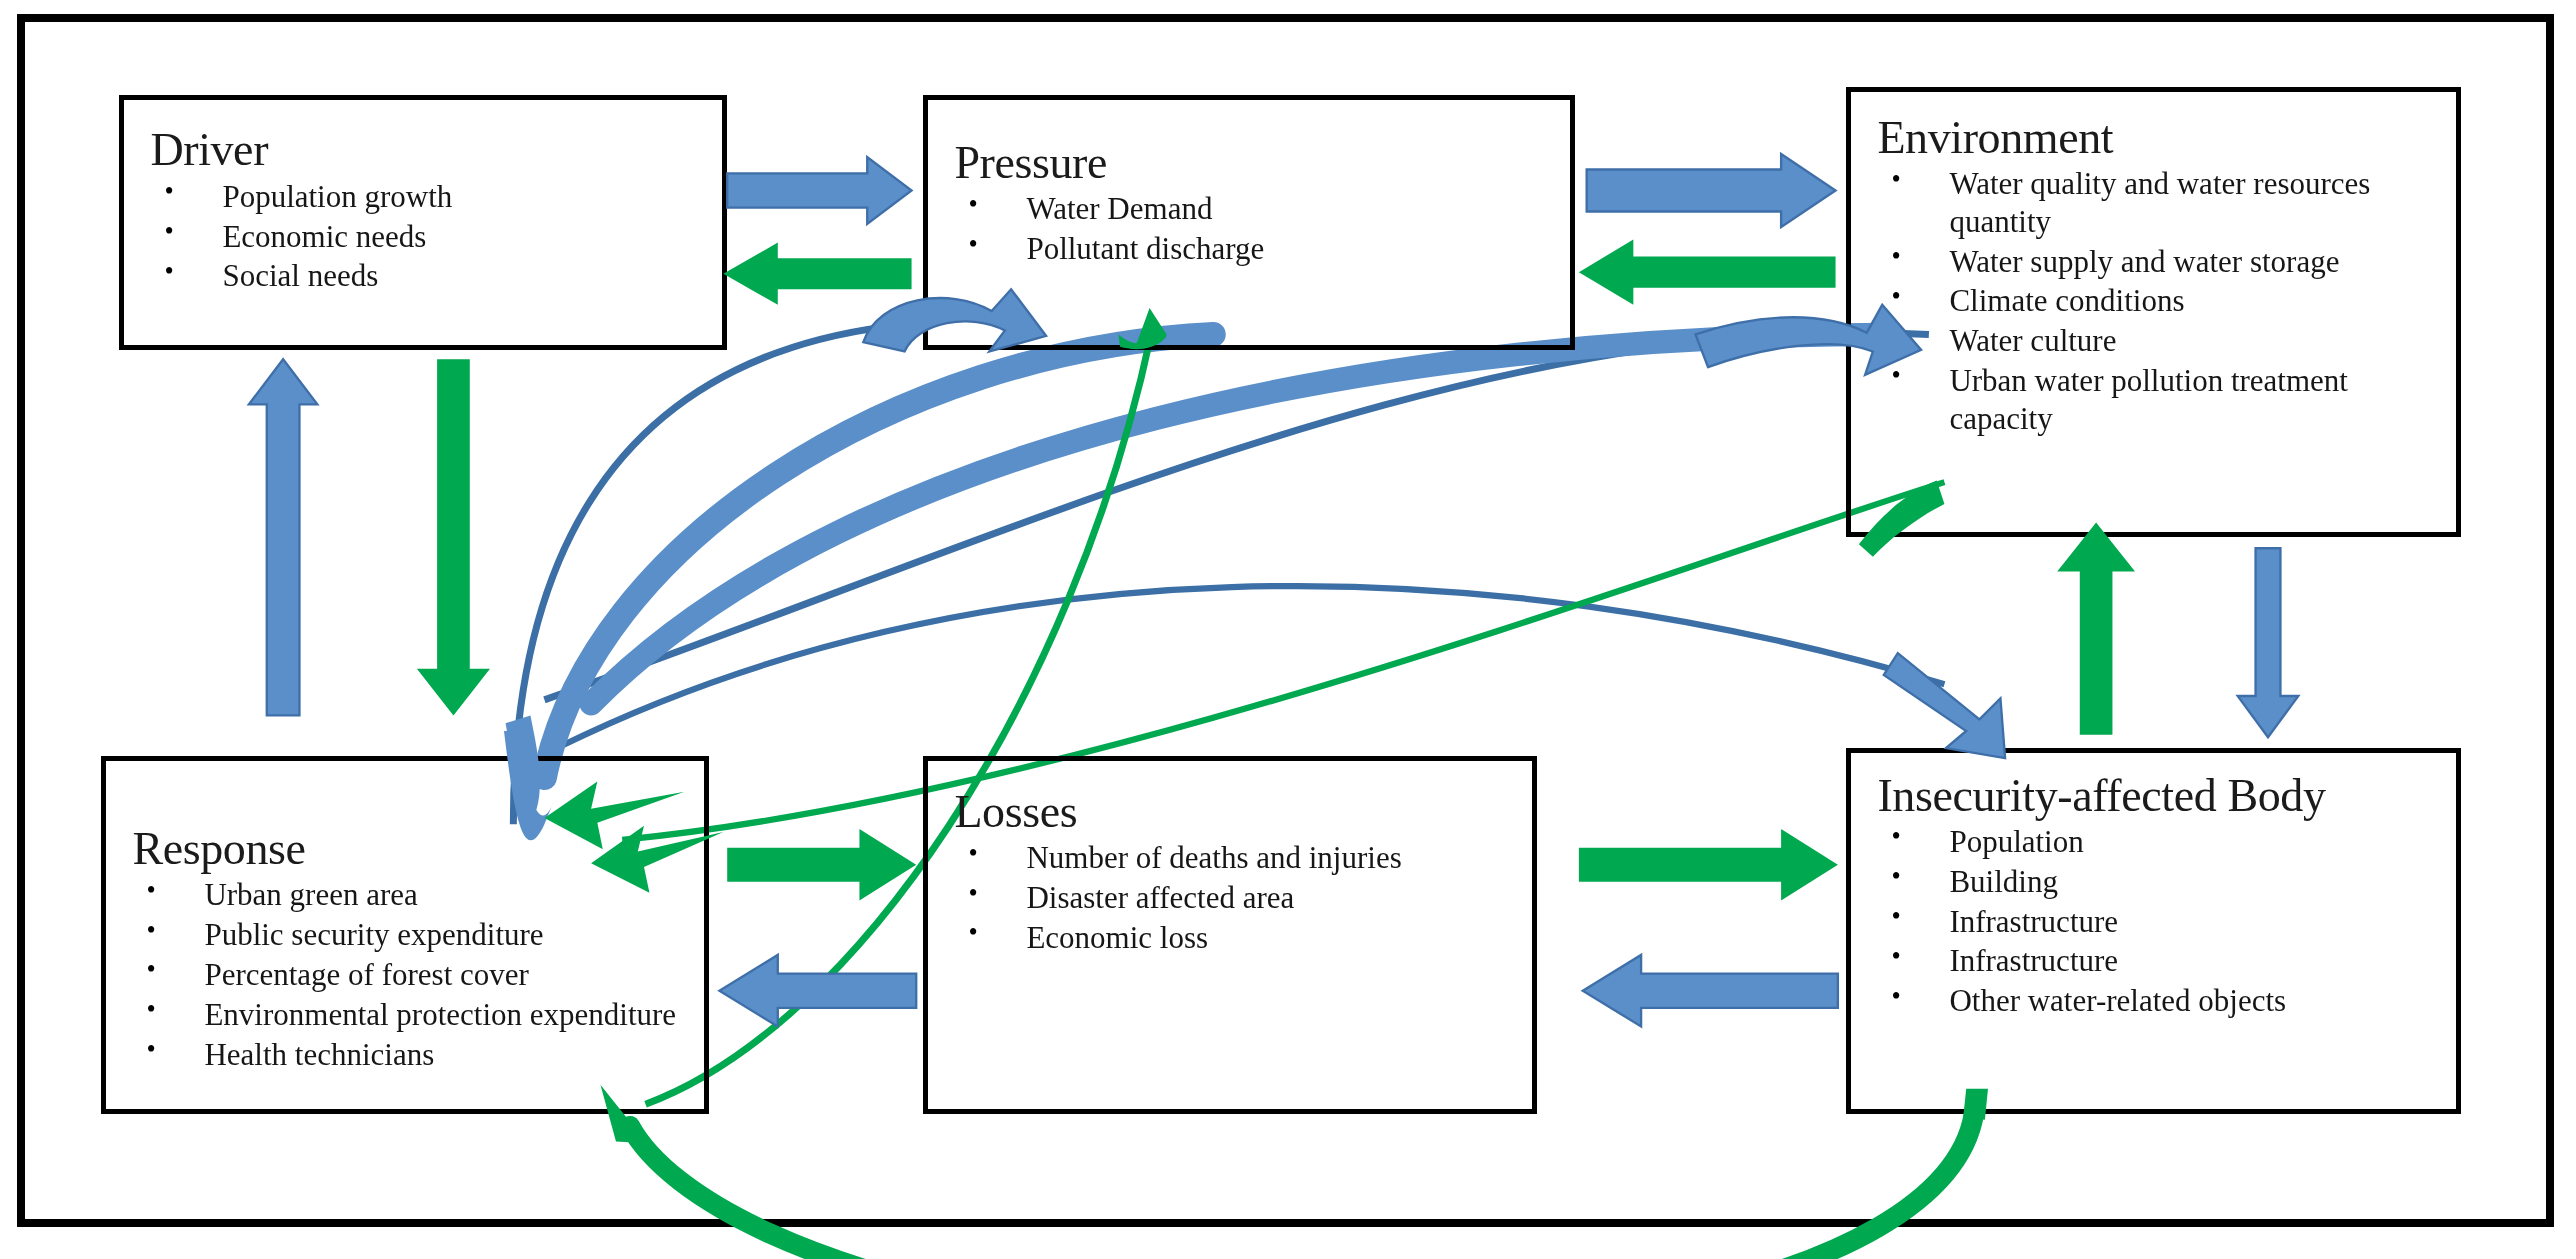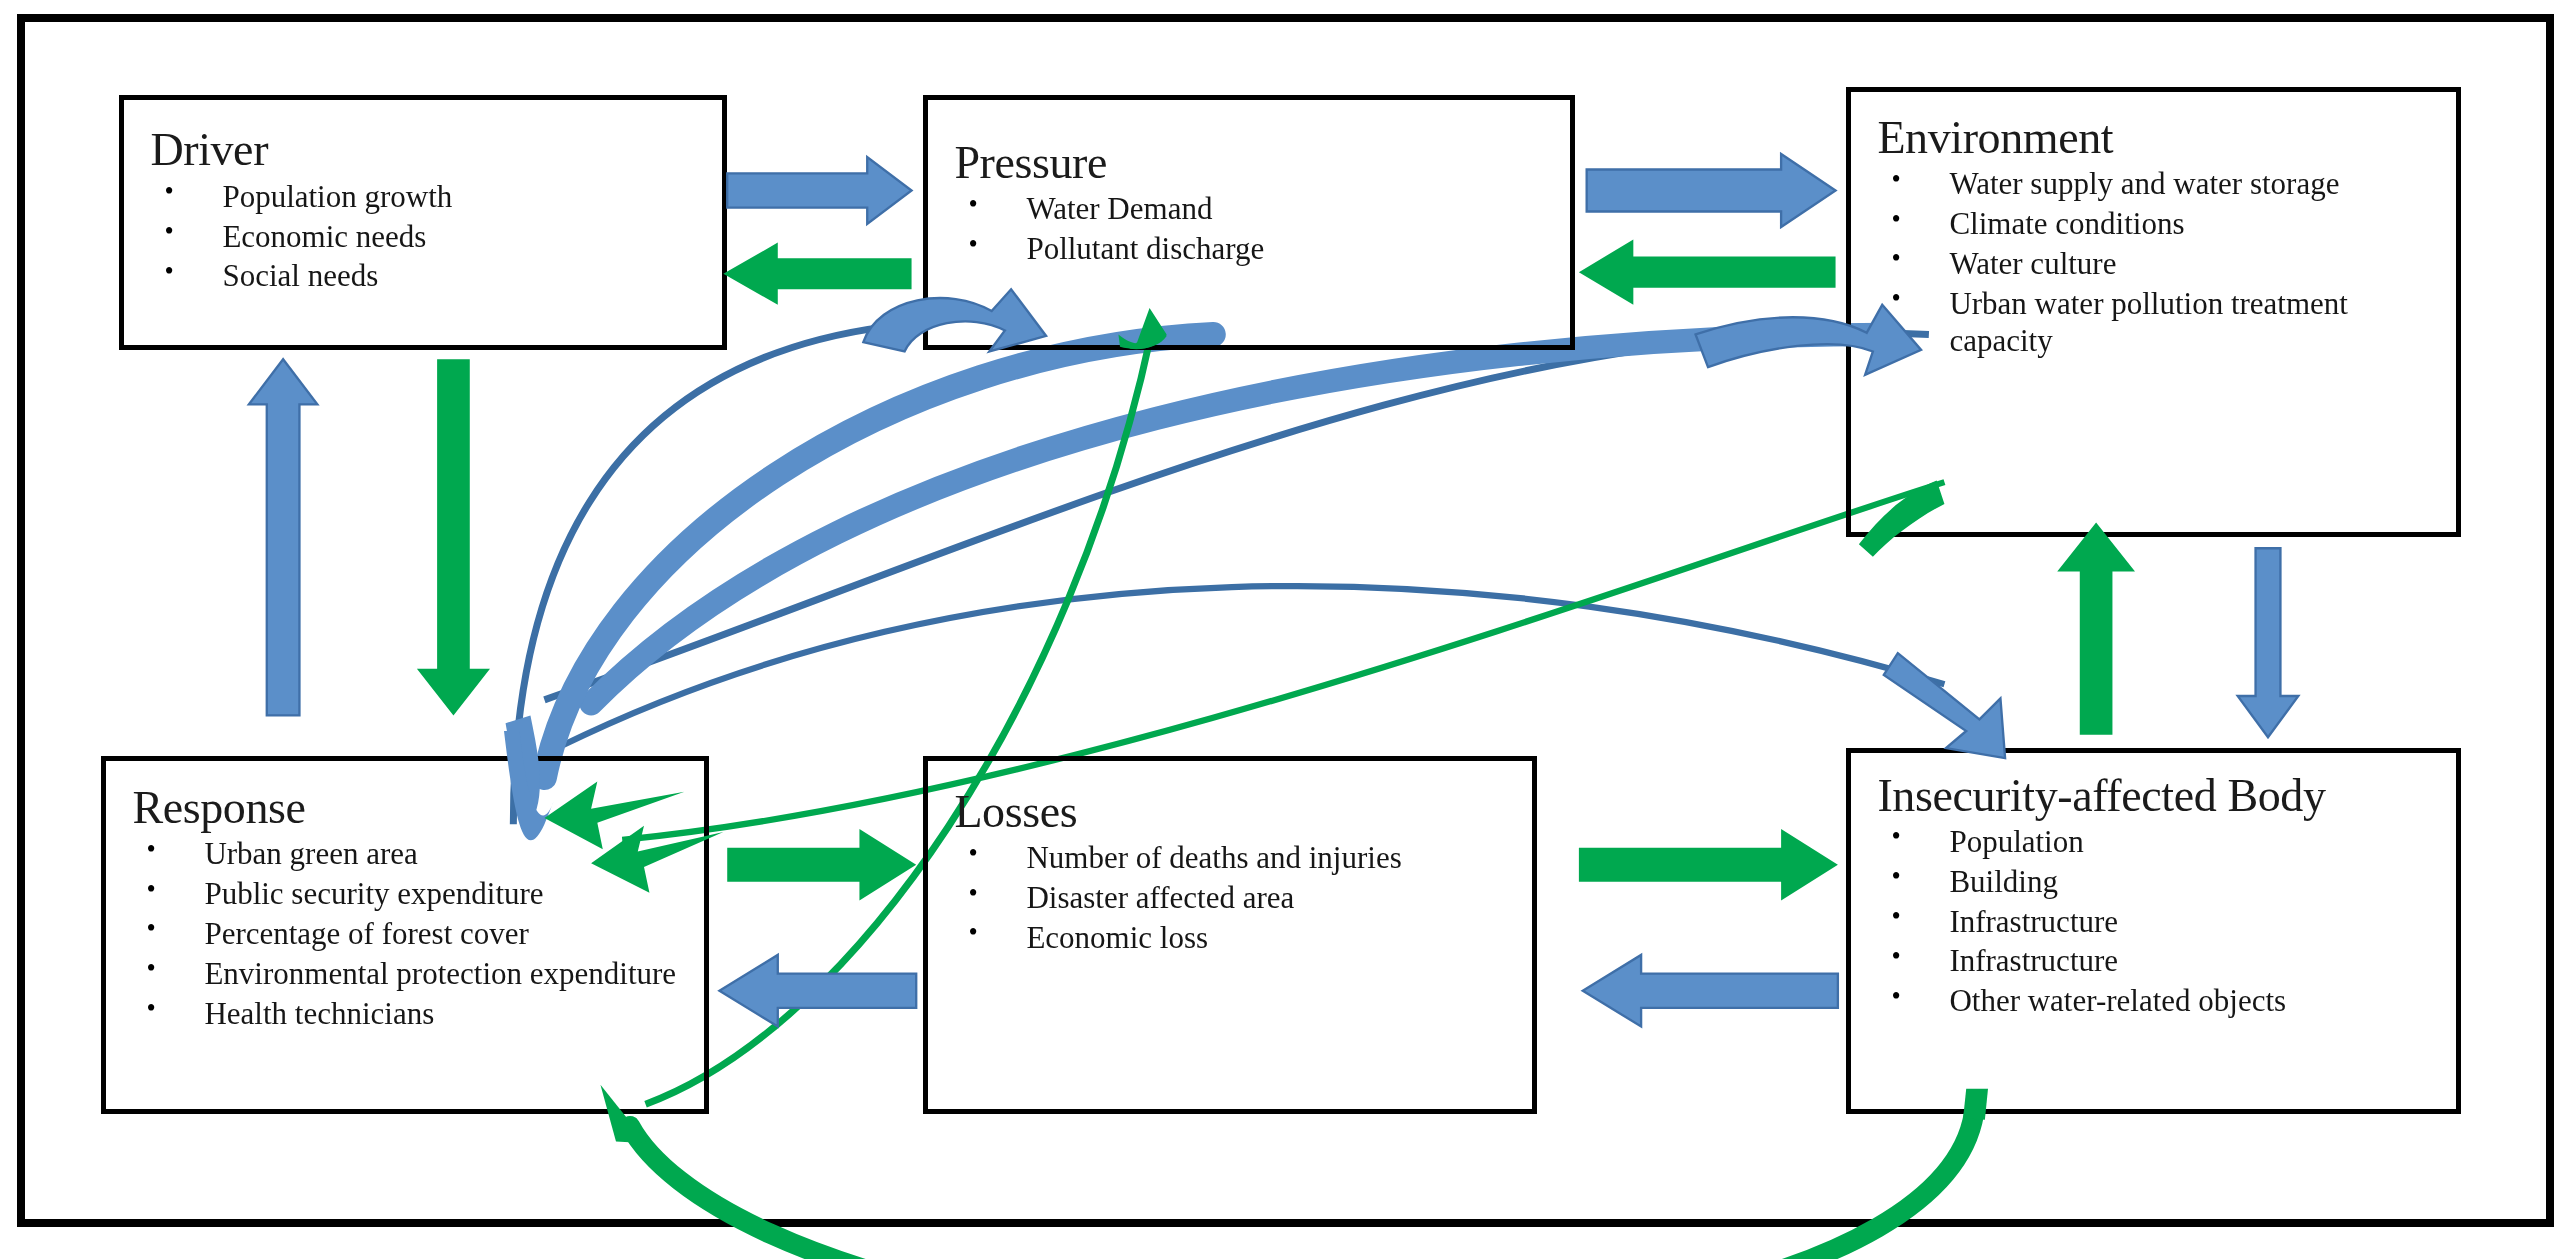"Water quality and water resources" li { html: none -> <li>Water quality and water resources quantity</li> }
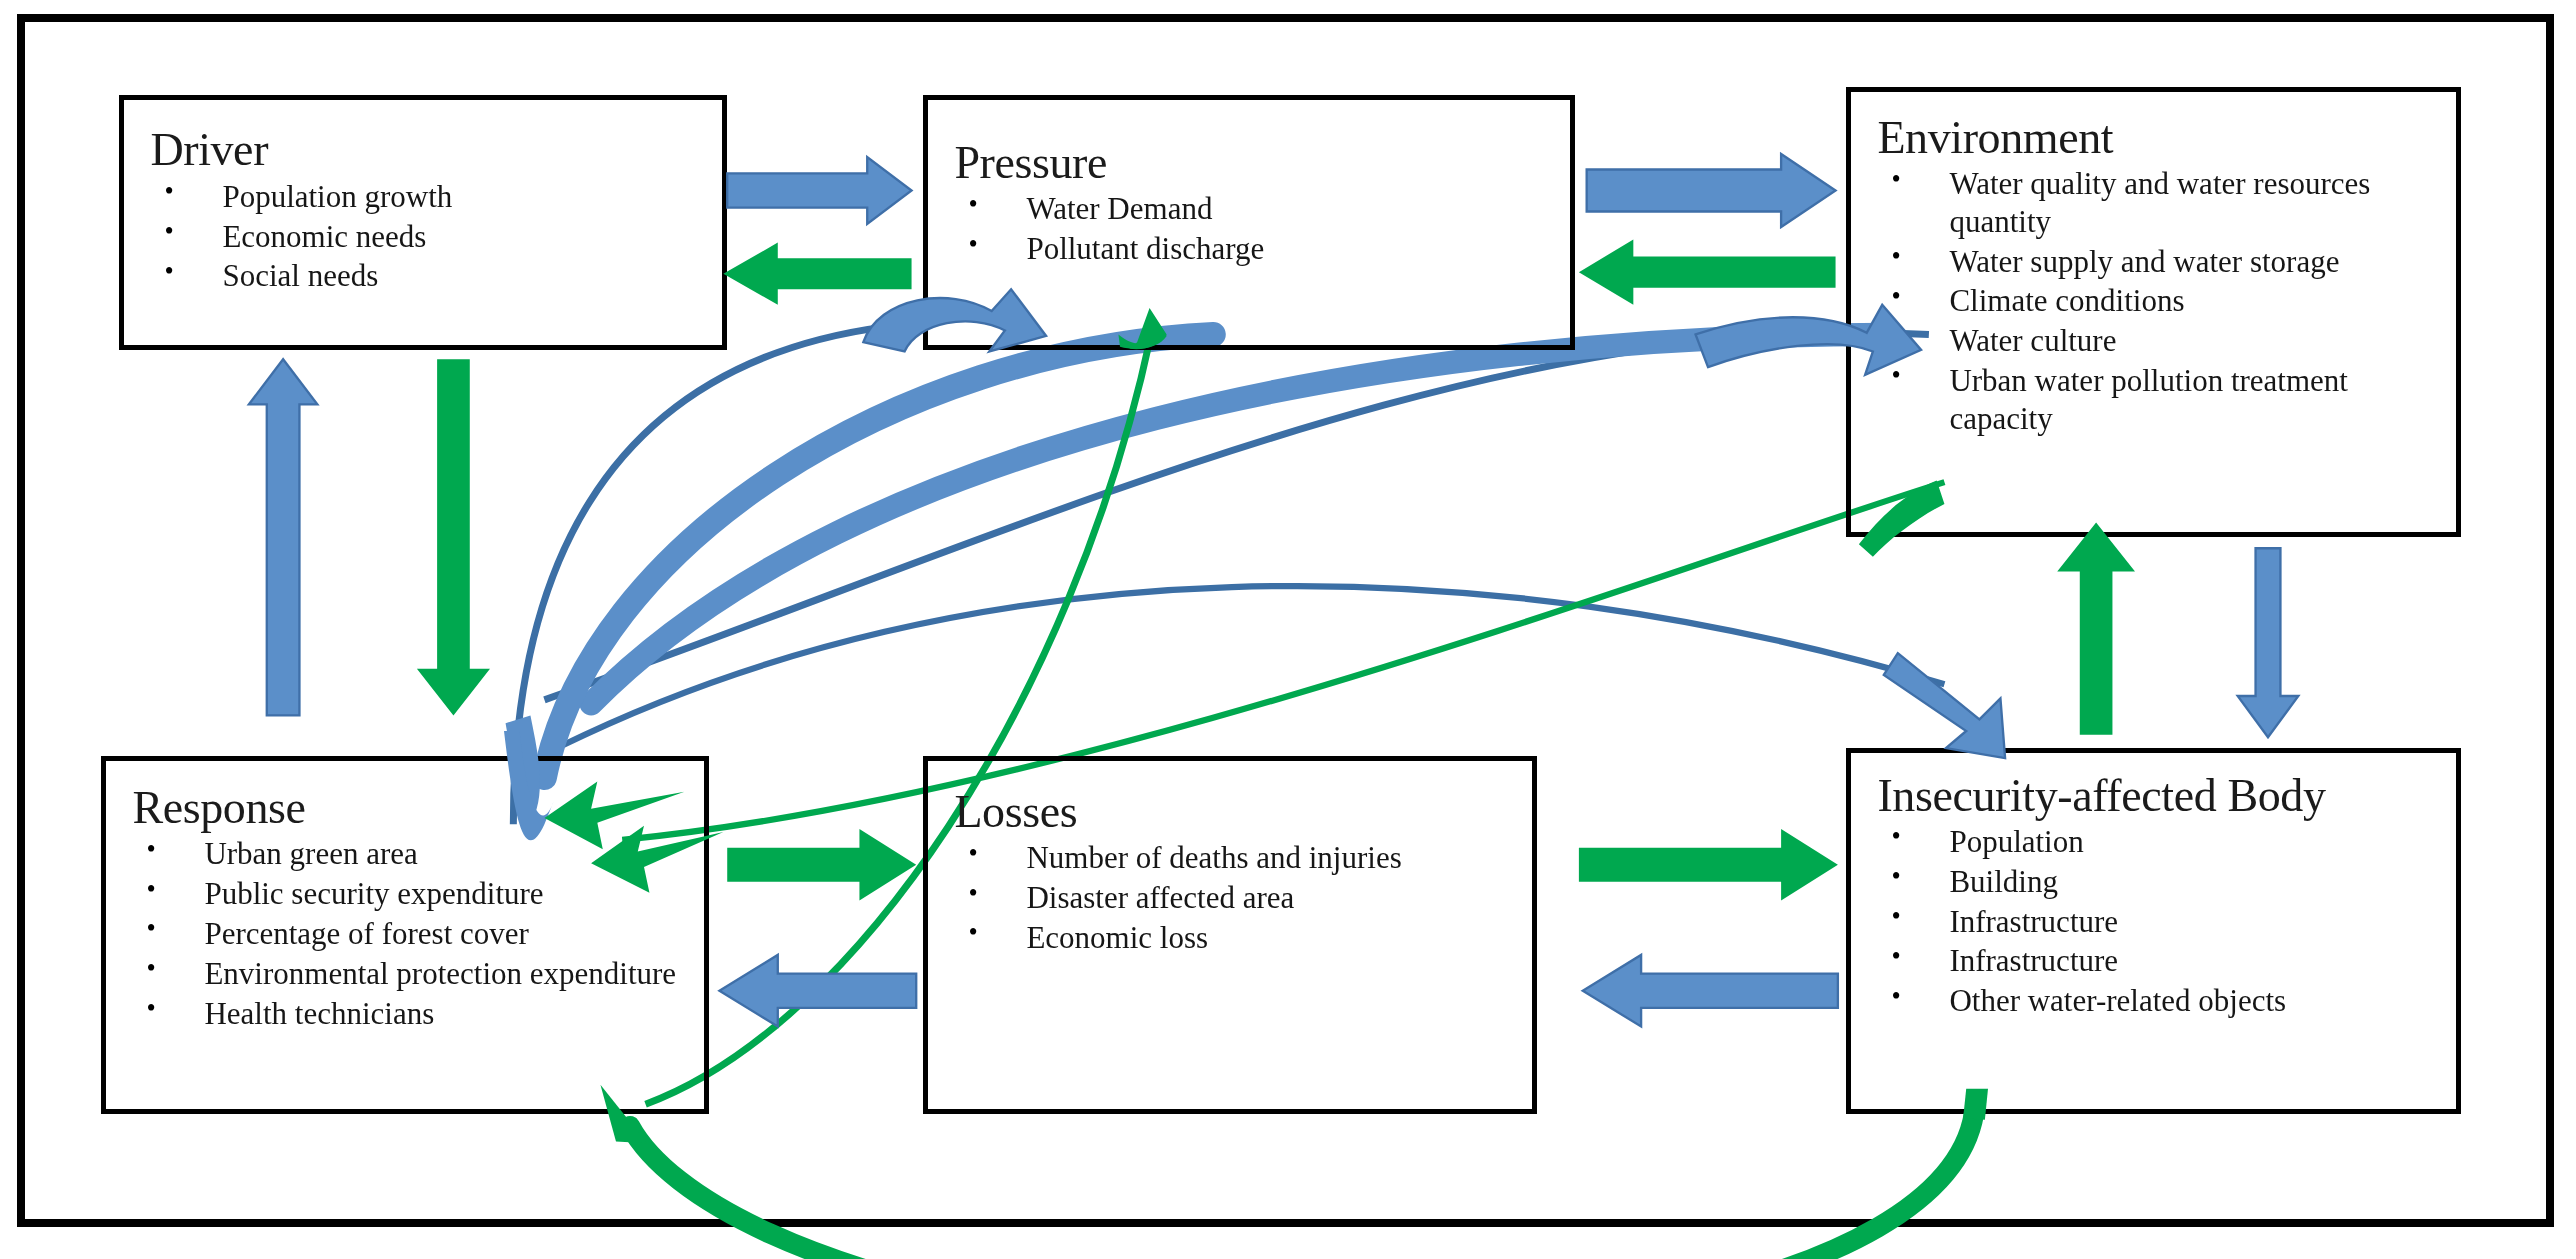"Response" div.inner { margin-top: none -> 41px }
